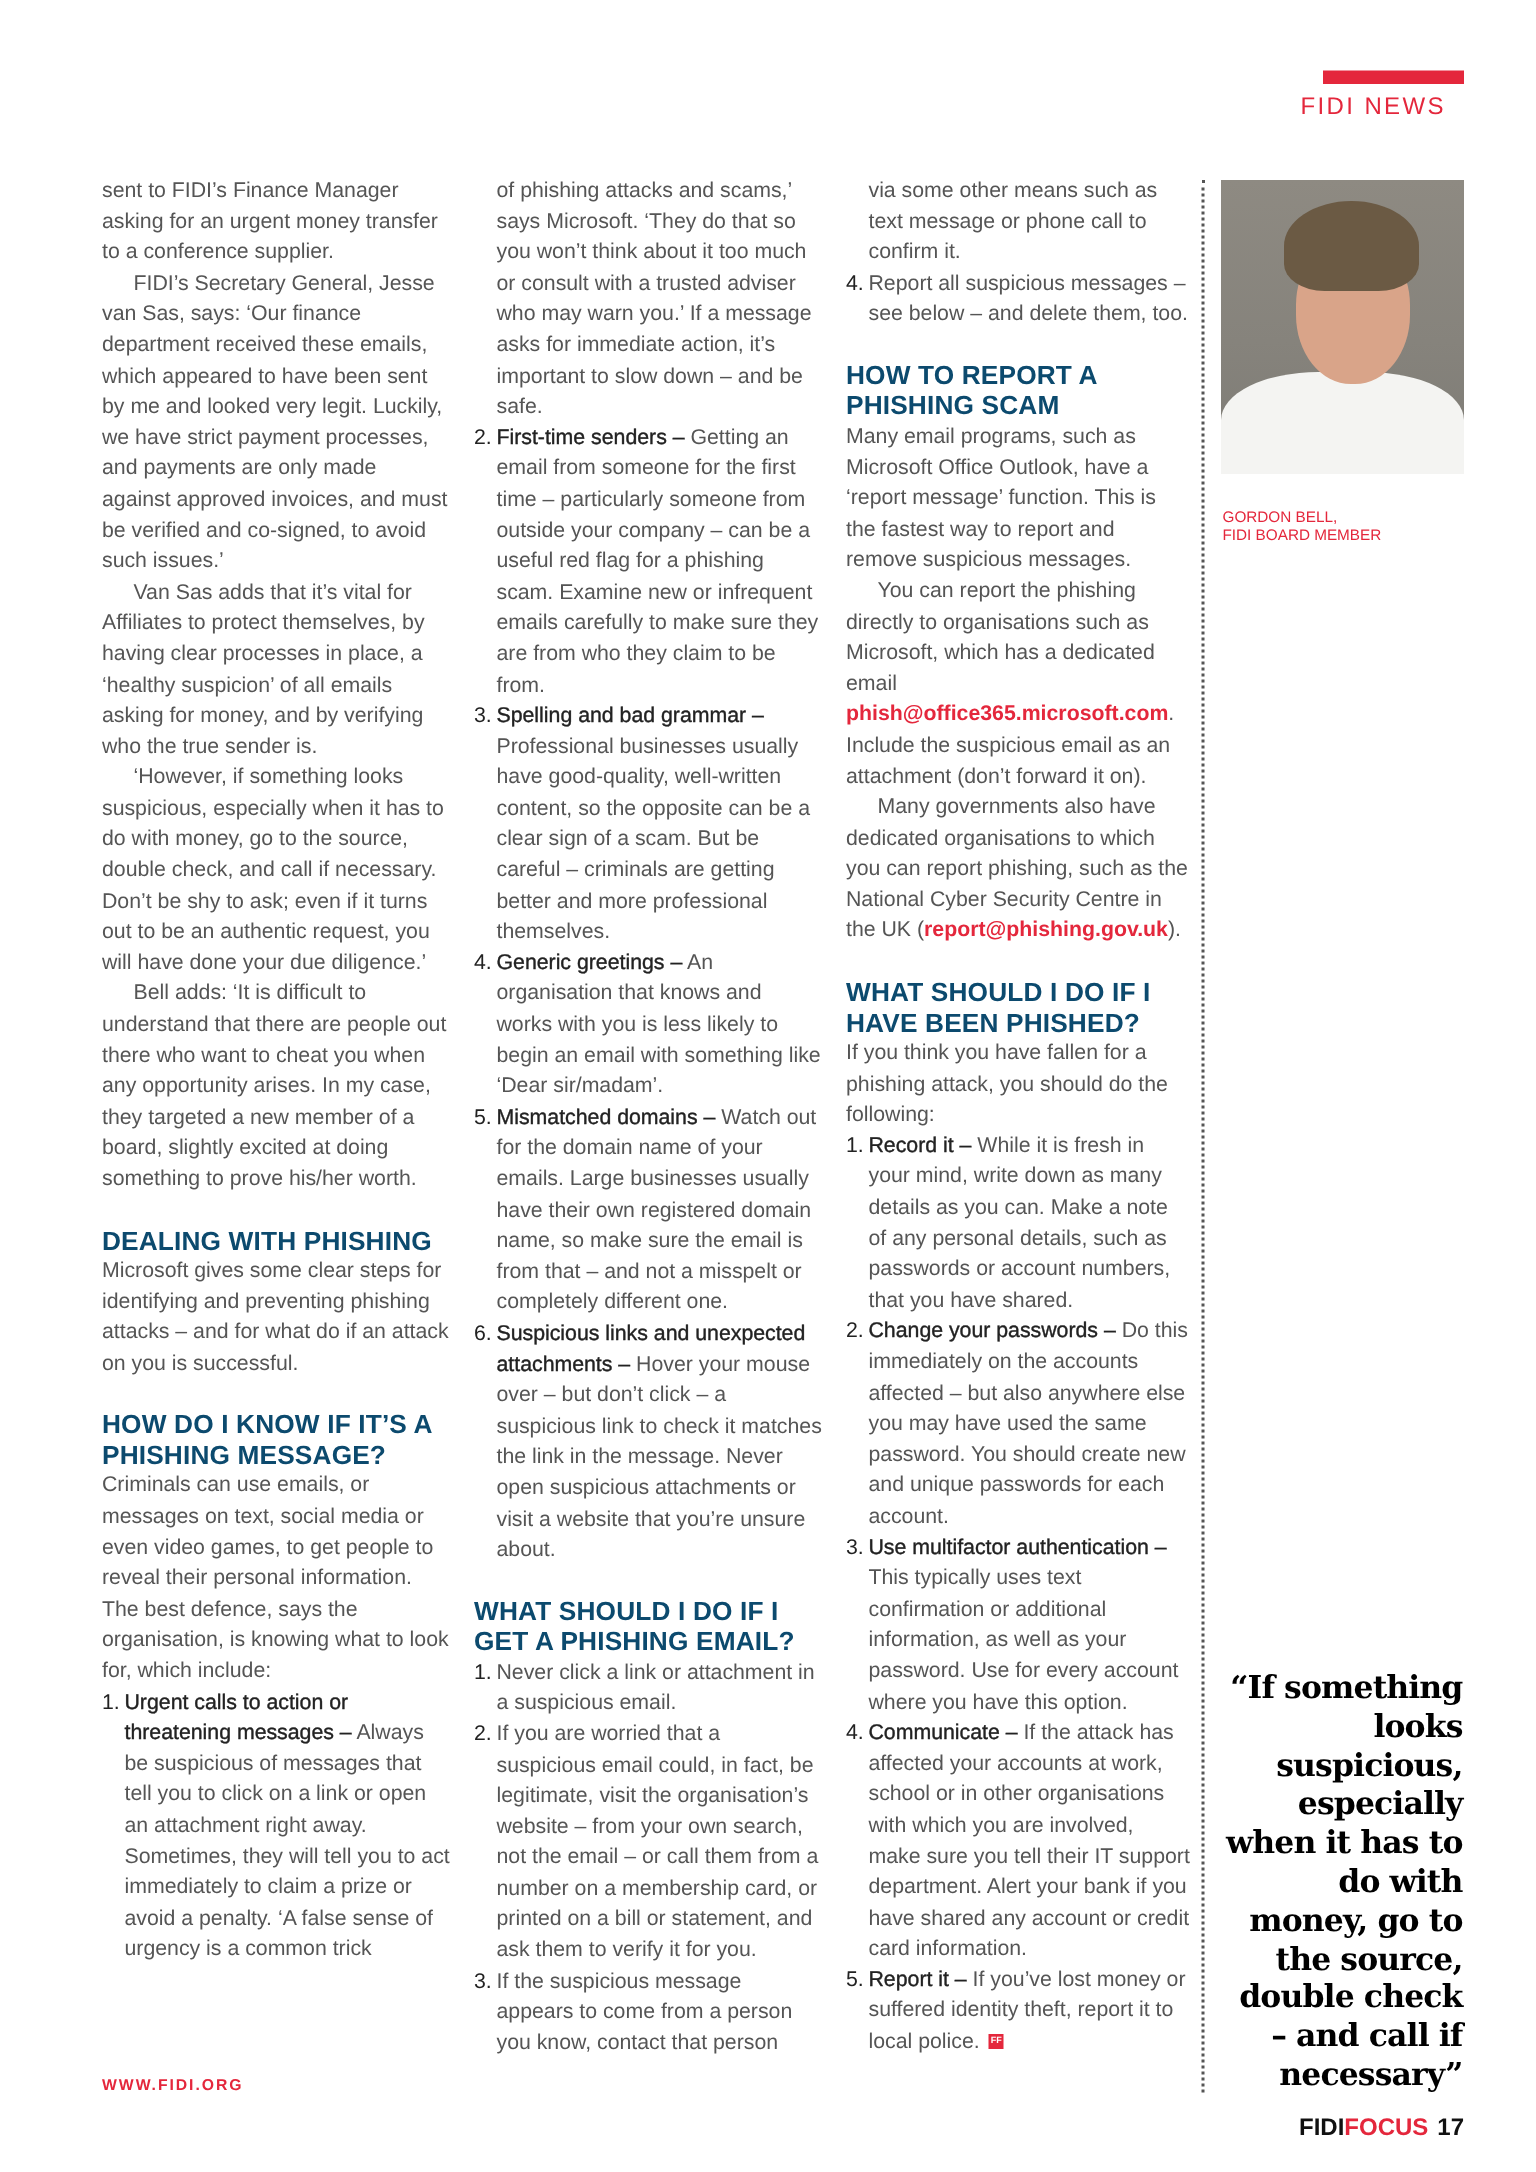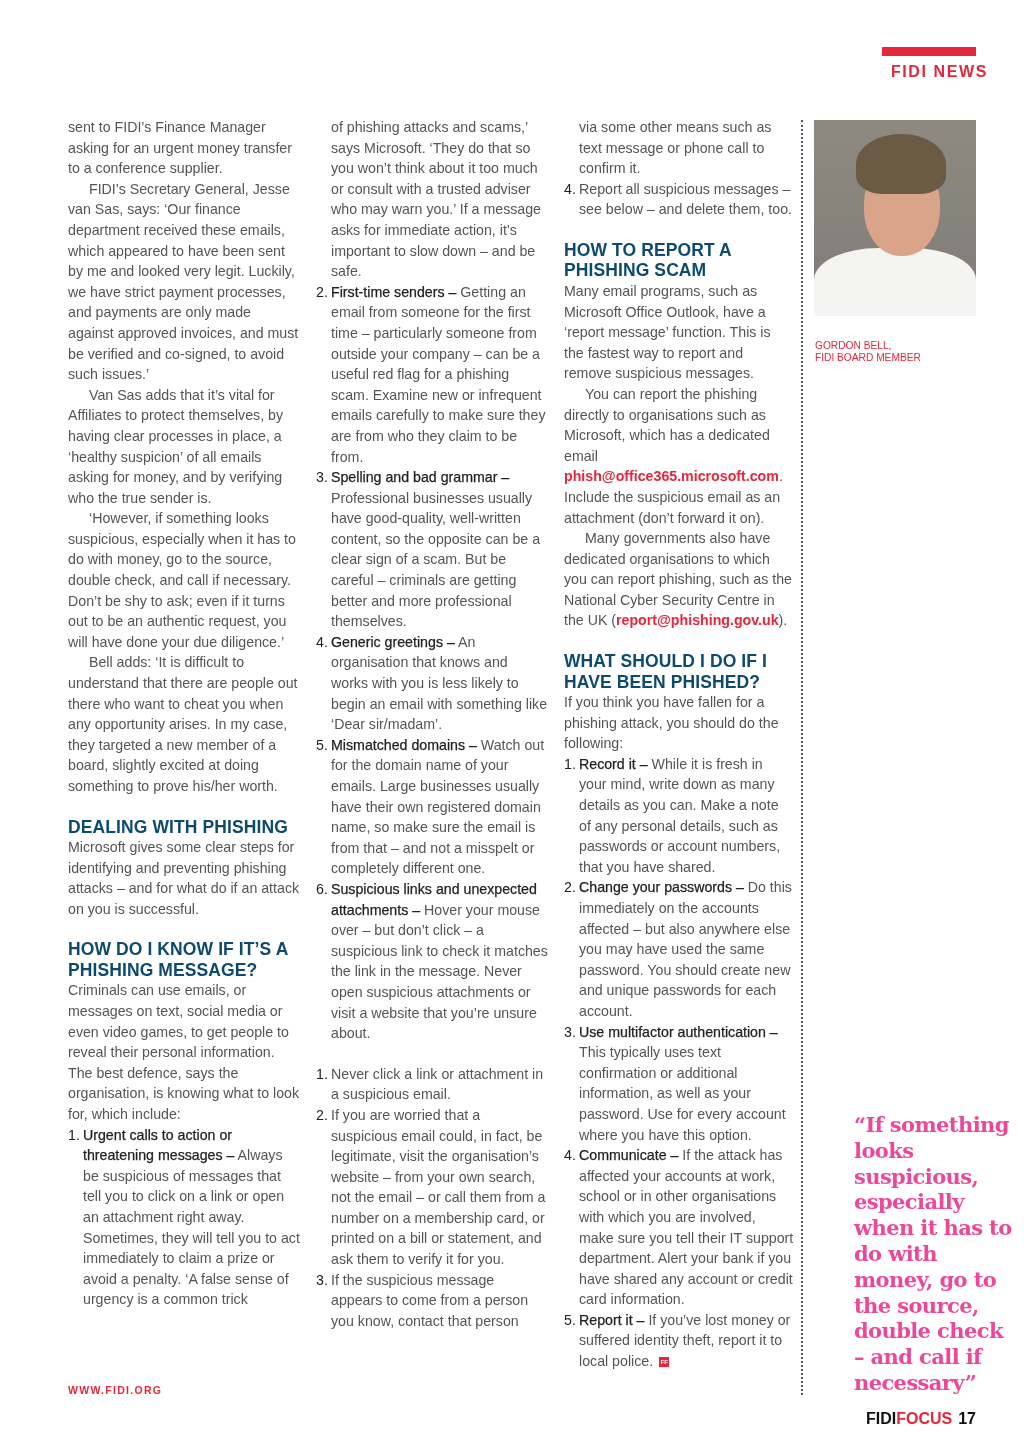"FIDI NEWS" .section-label { font-weight: bold -> normal; right: 36px -> 60px }
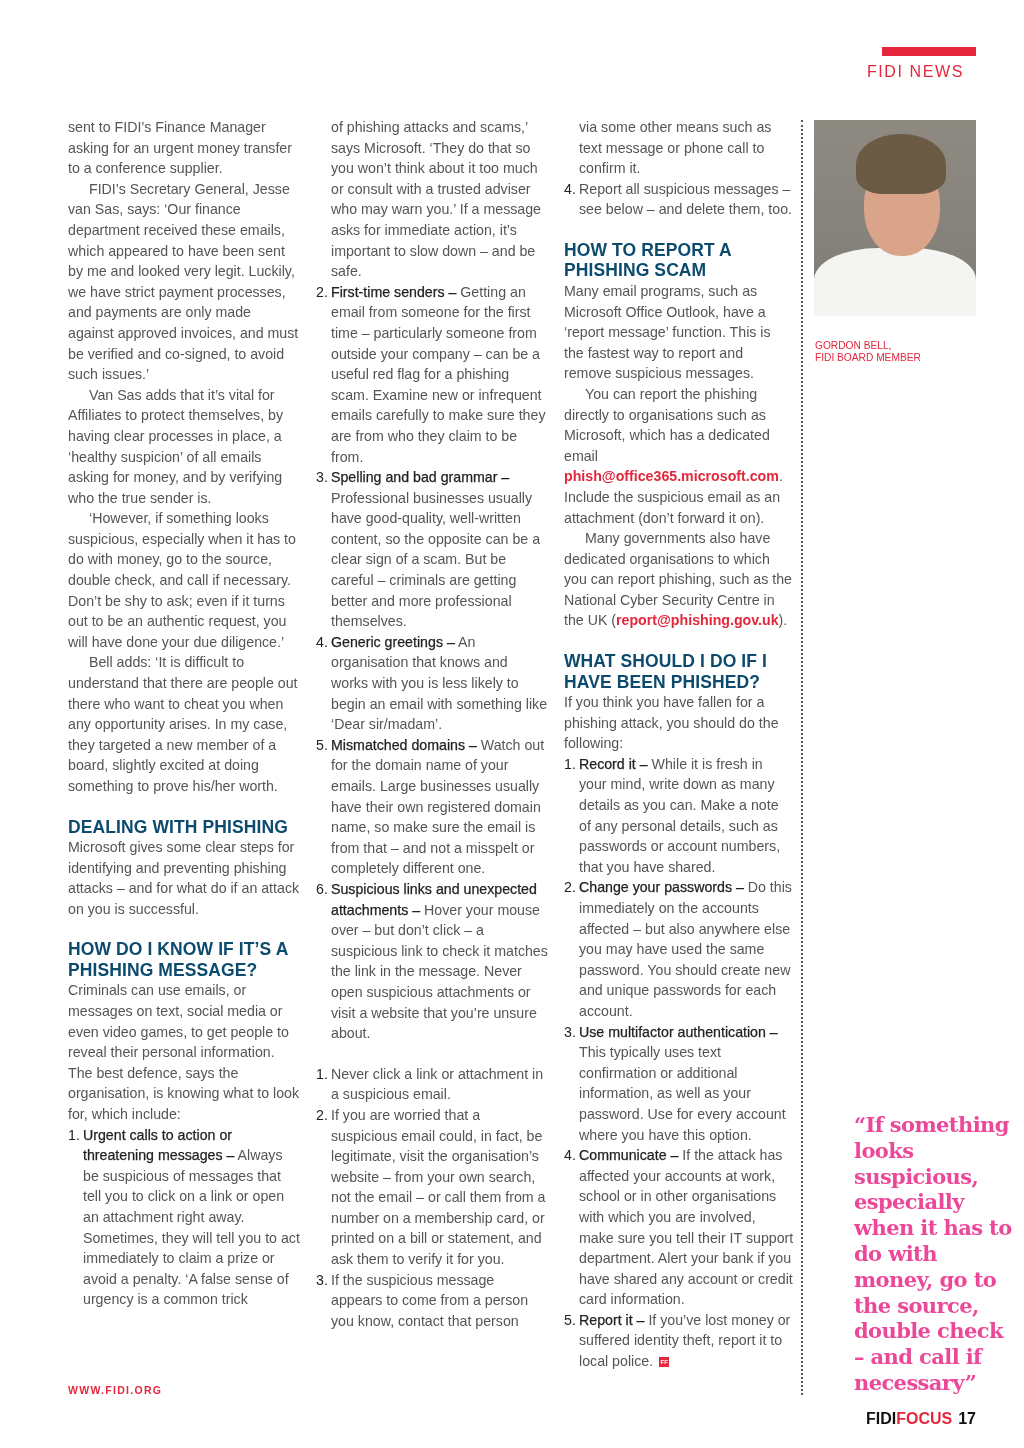"WHAT SHOULD I DO IF I GET" h2 { html: none -> <h2>WHAT SHOULD I DO IF I GET A PHISHING EMAIL?</h2> }
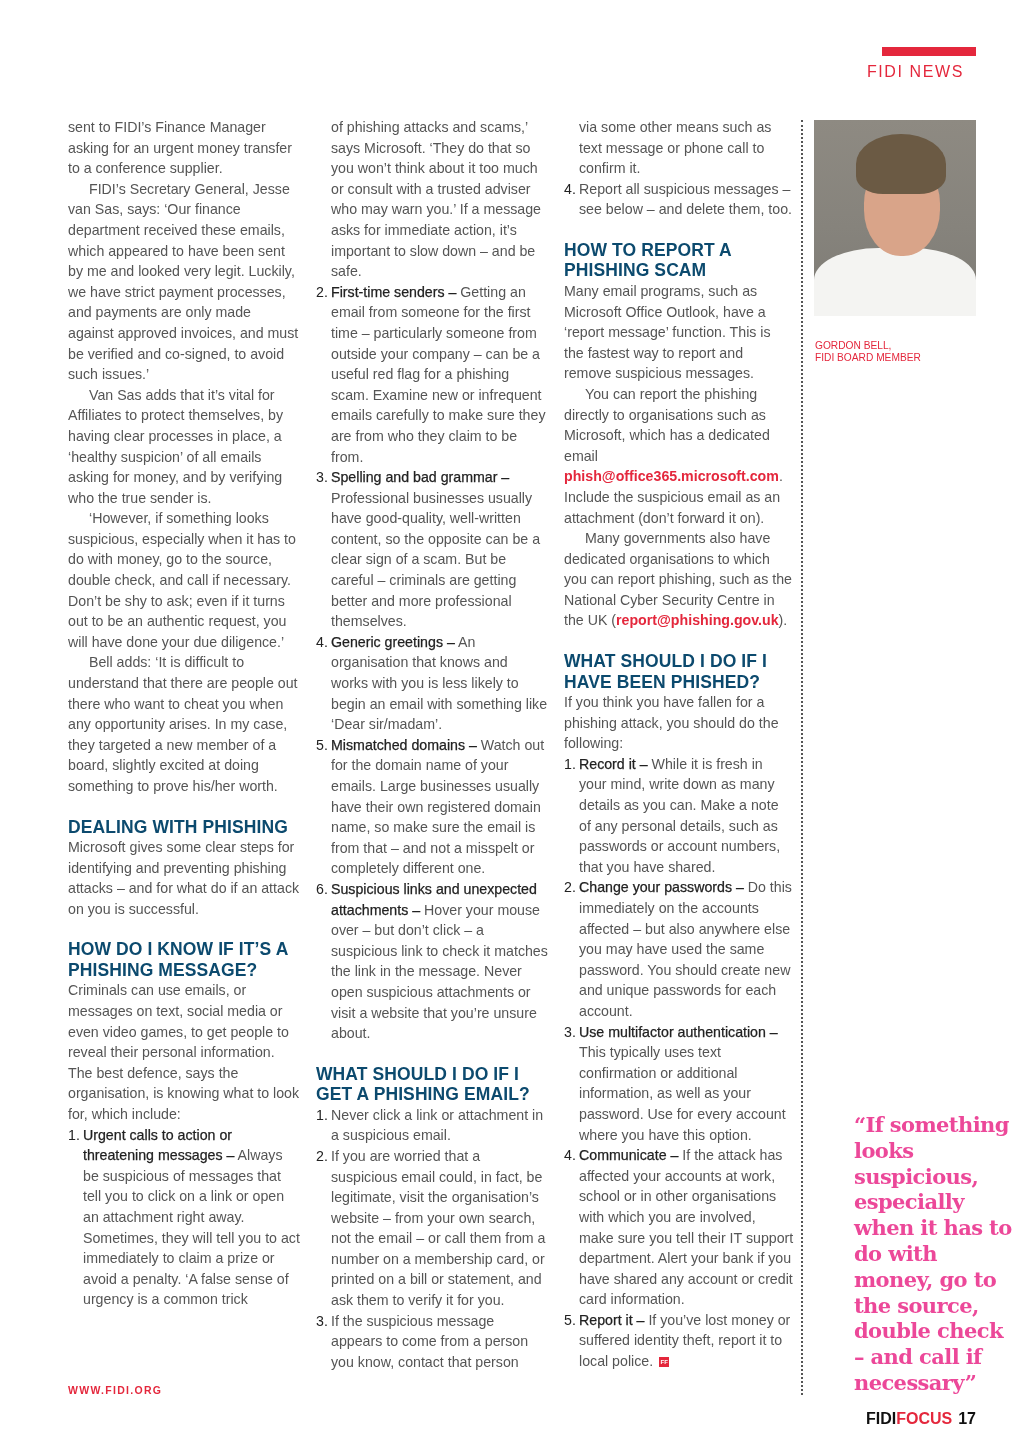"“If something looks suspicious," .quote { color: #ec4899 -> #000000; left: 854px -> 815px; text-align: none -> right }
